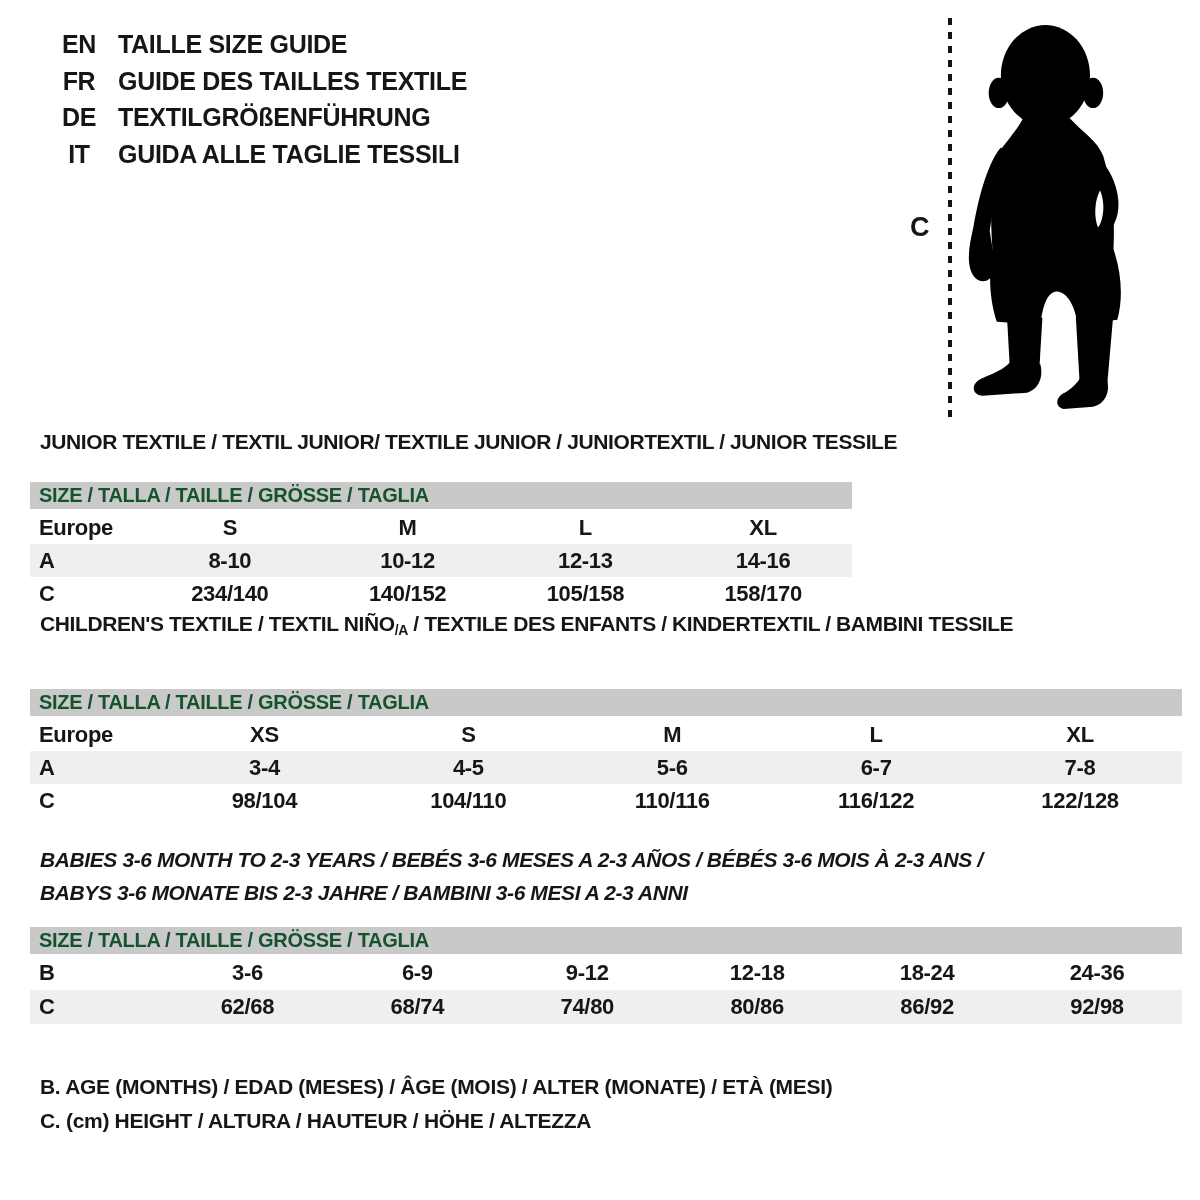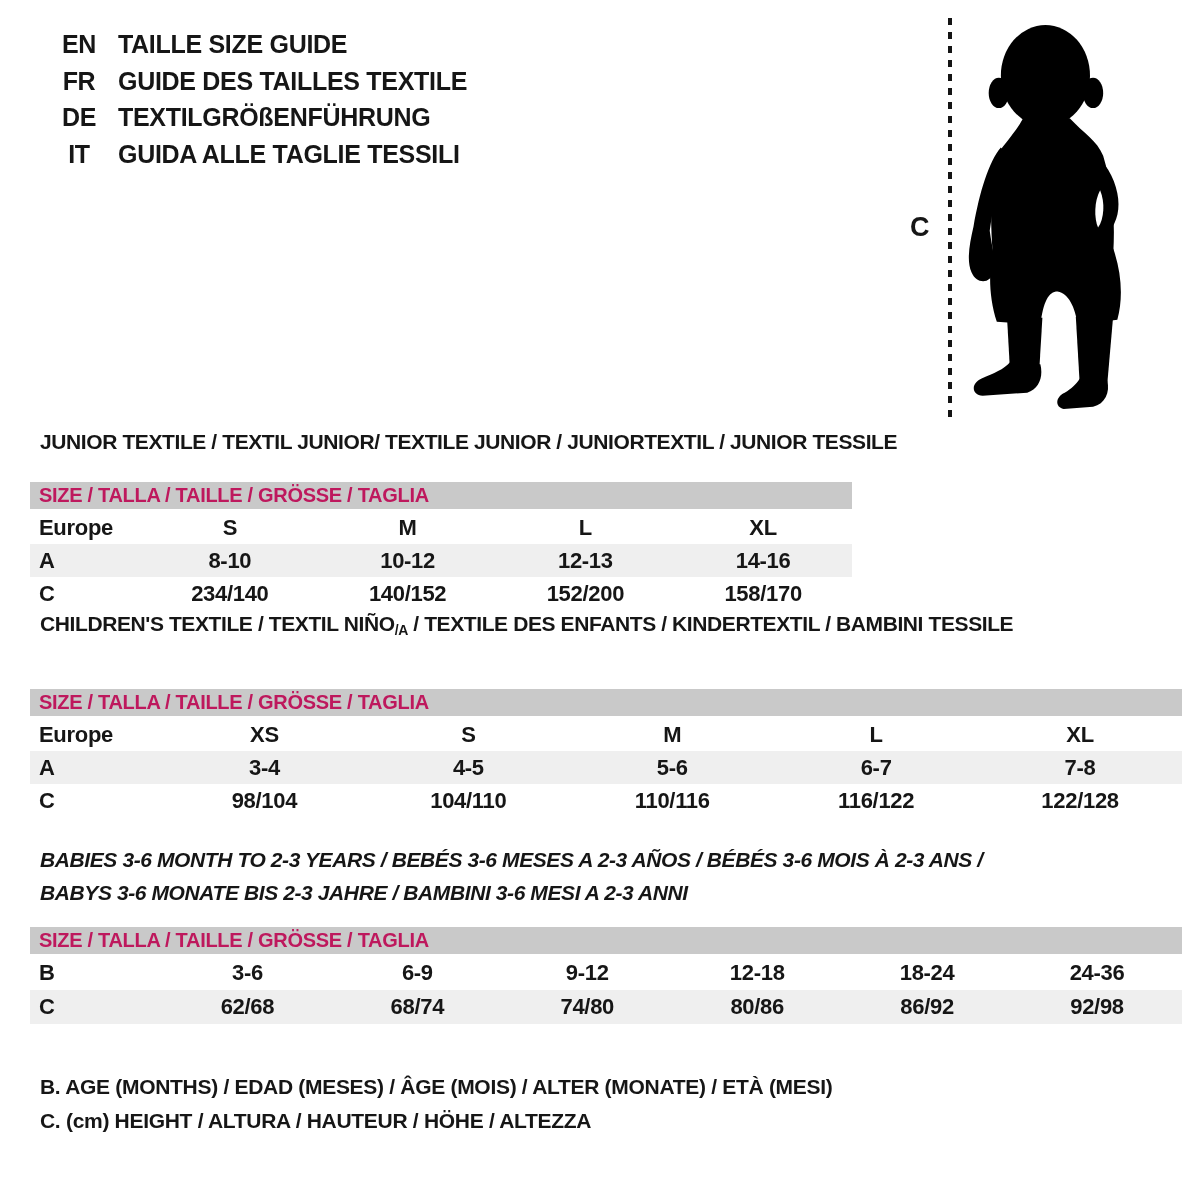"SIZE / TALLA / TAILLE" .size-bar { color: #be185d -> #14532d }
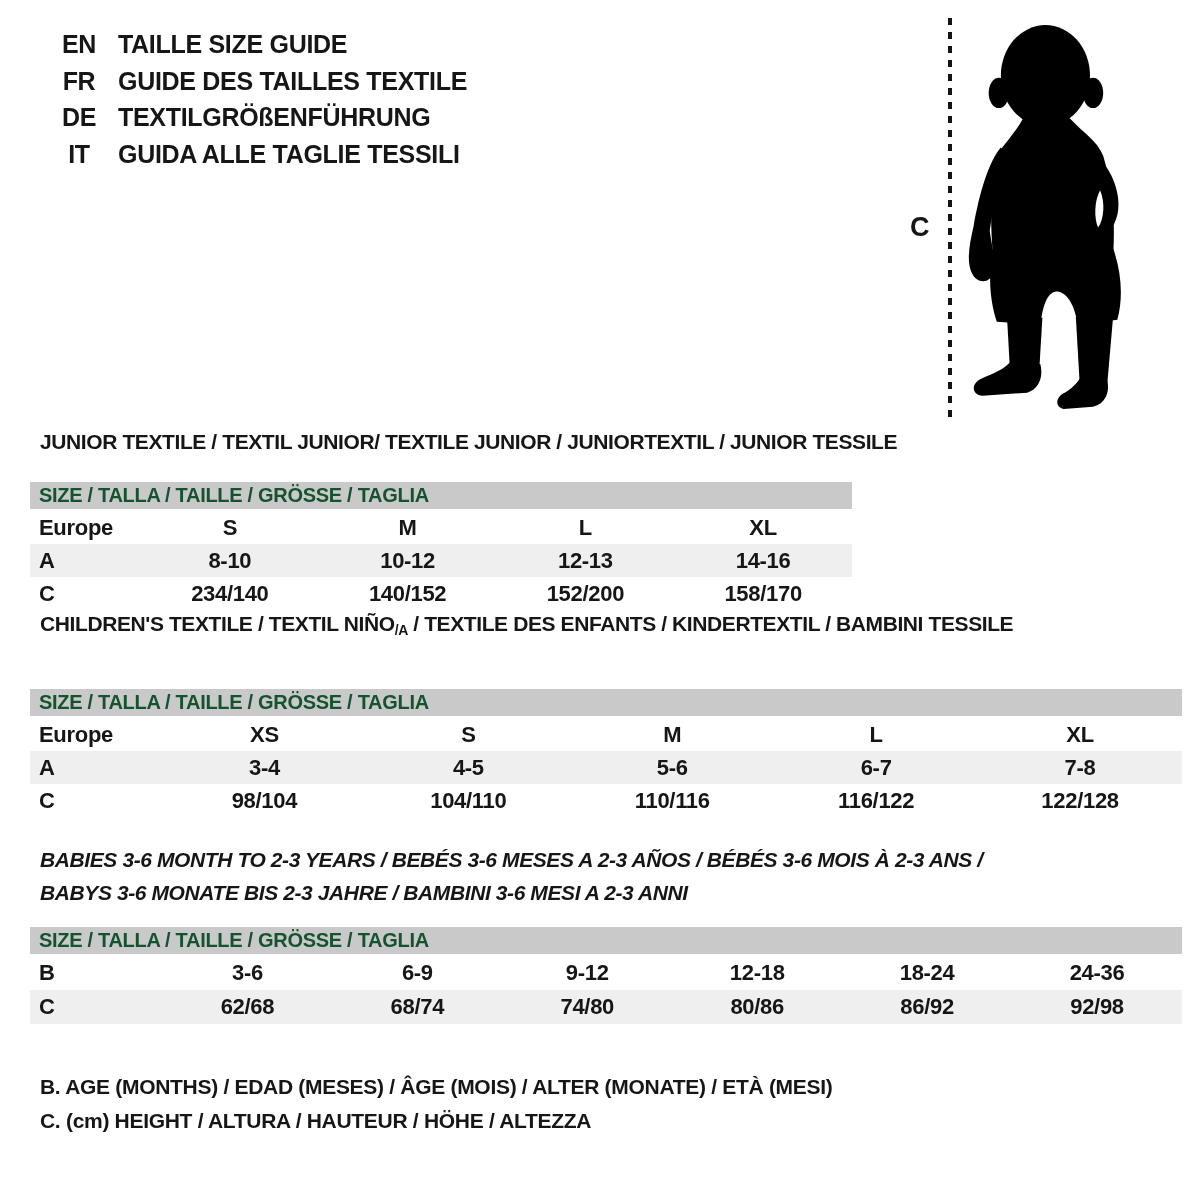"152/200" span.cell { text: 152/200 -> 105/158 }
